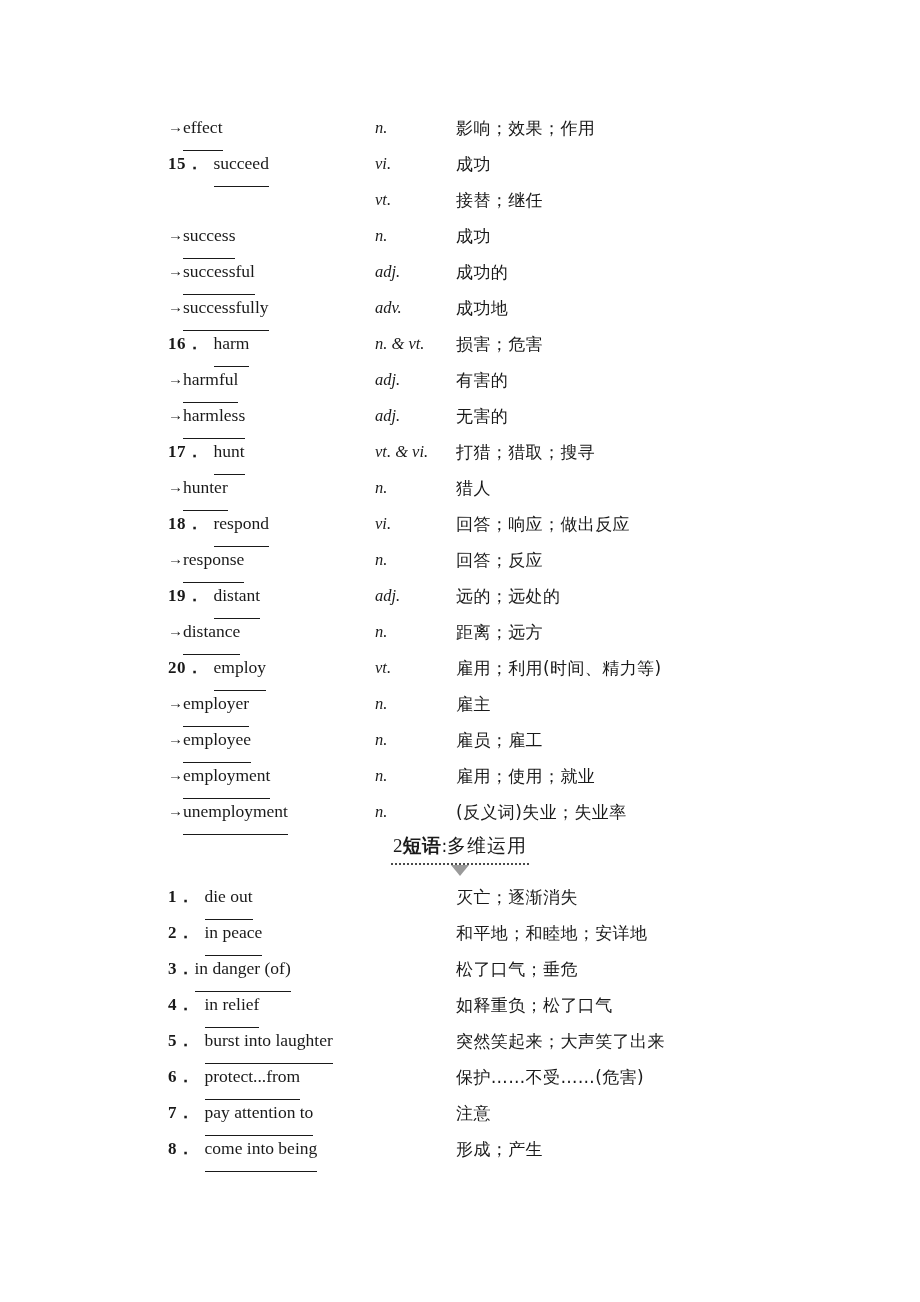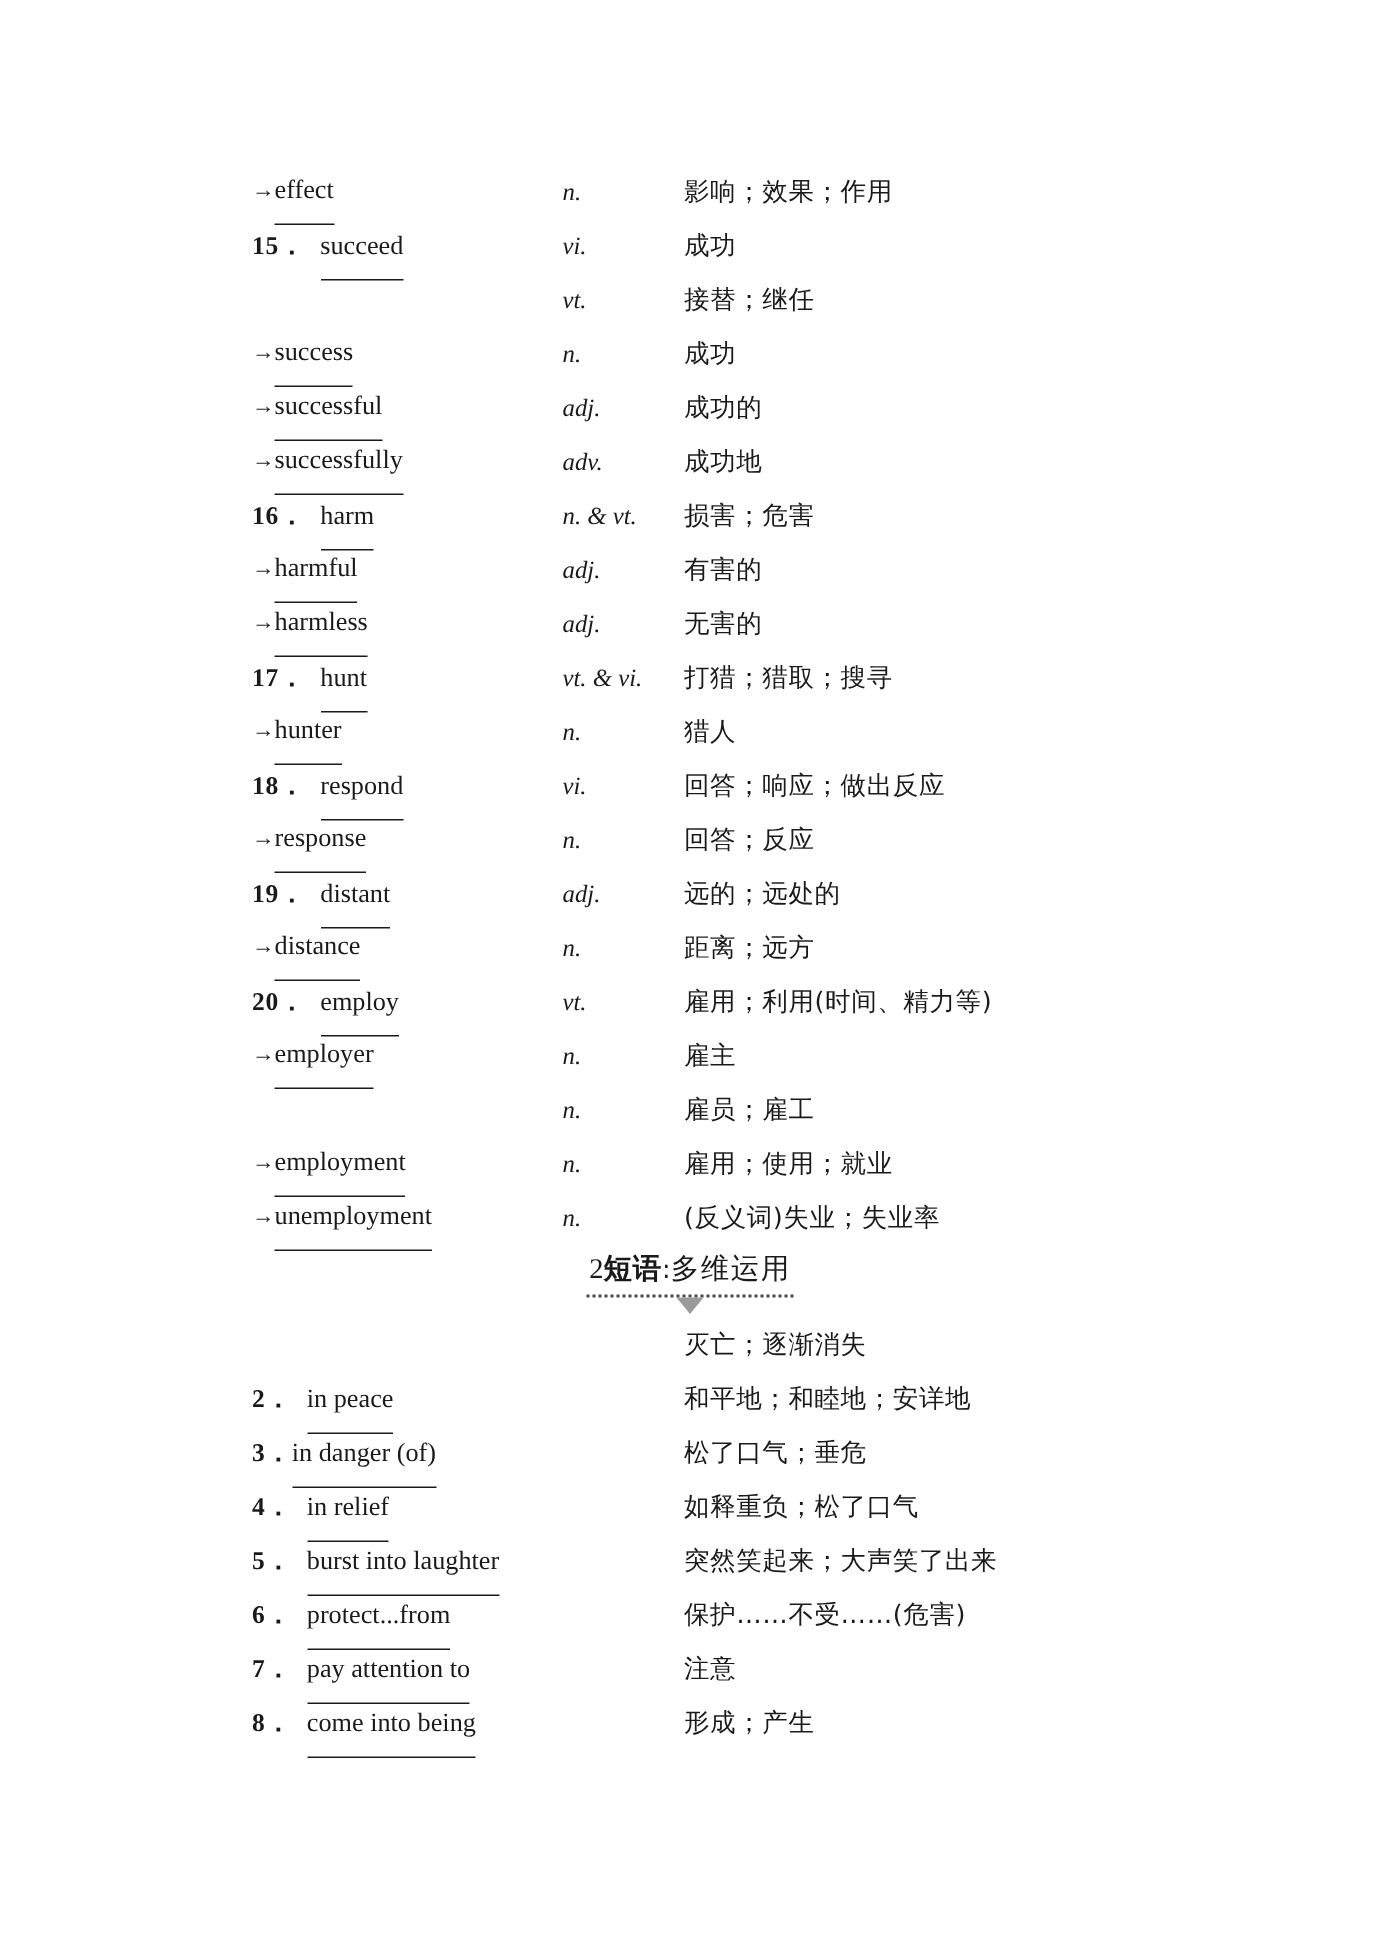"→employee" div.col-term { html: none -> <div><span>→</span><span>employee</span></div> }
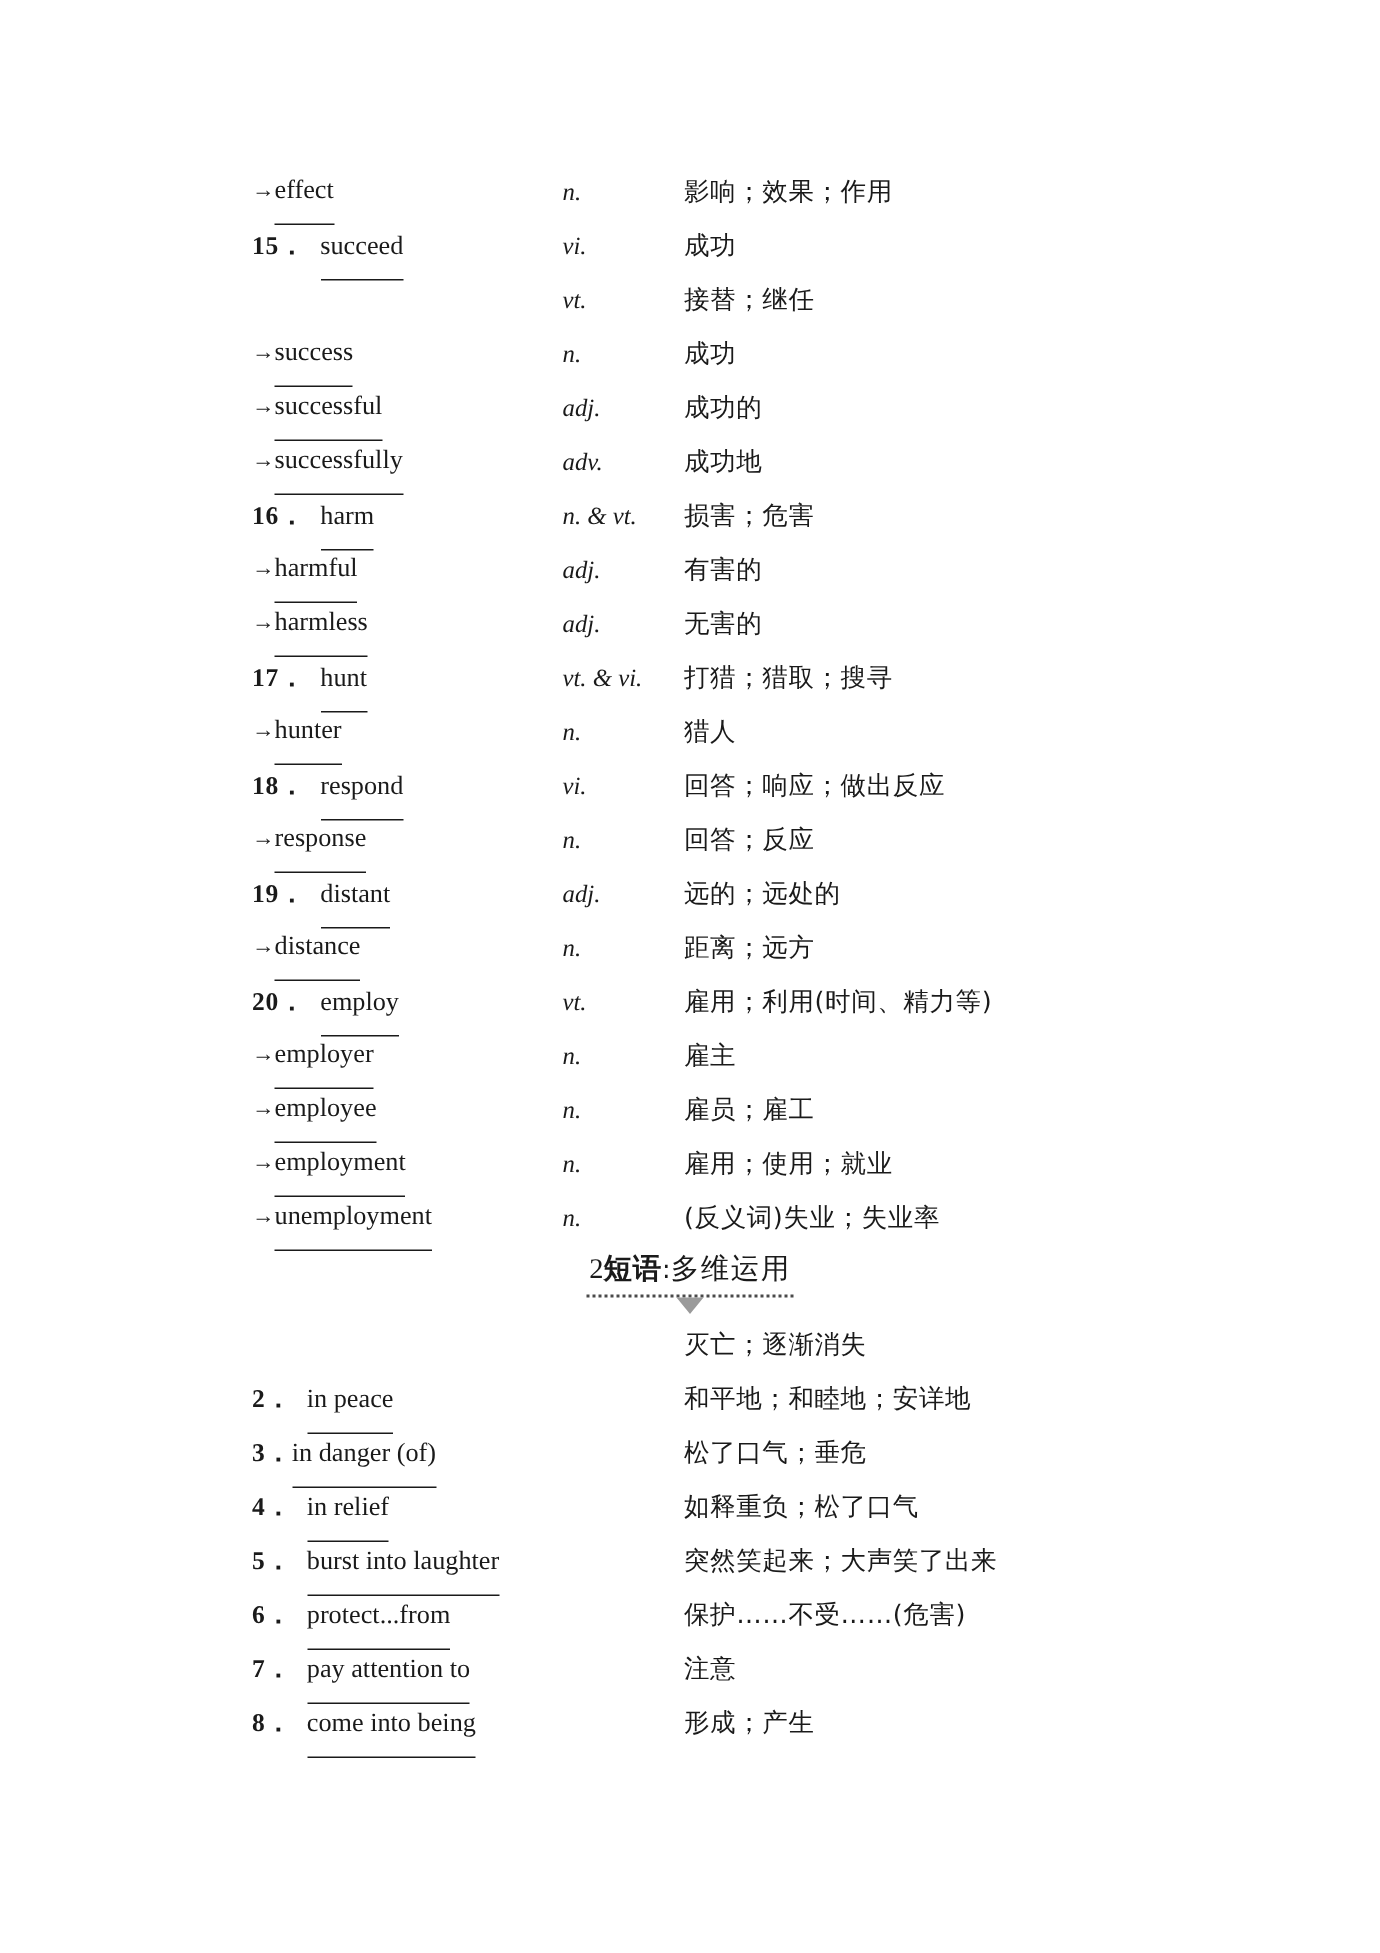"1 die out" div.col-term { html: none -> <div><span>1</span><span>die out</span></div> }
